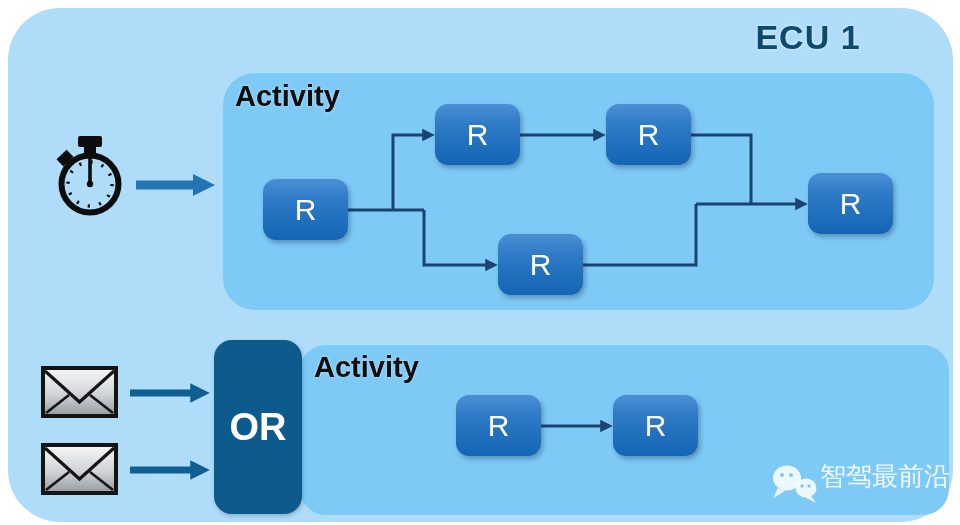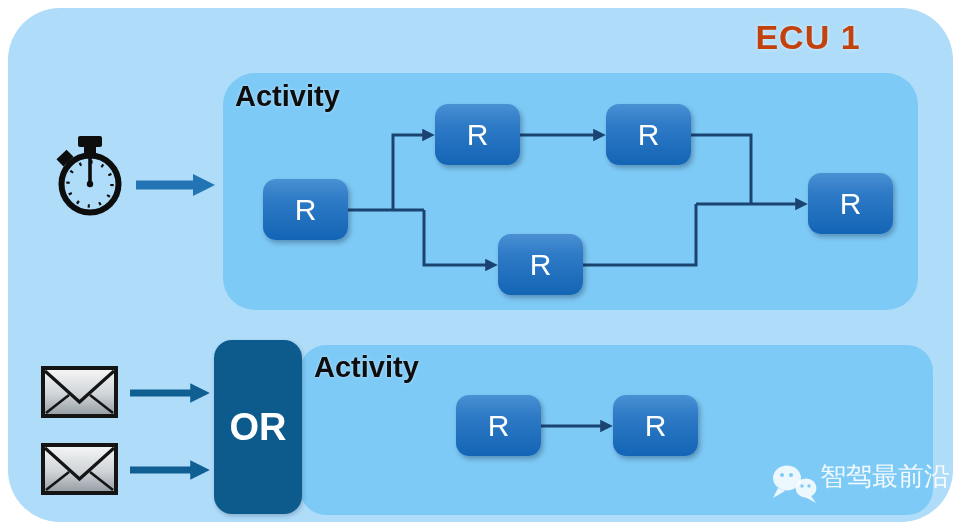"ECU 1" .ecu-title { color: #c2410c -> #0c4a6e }
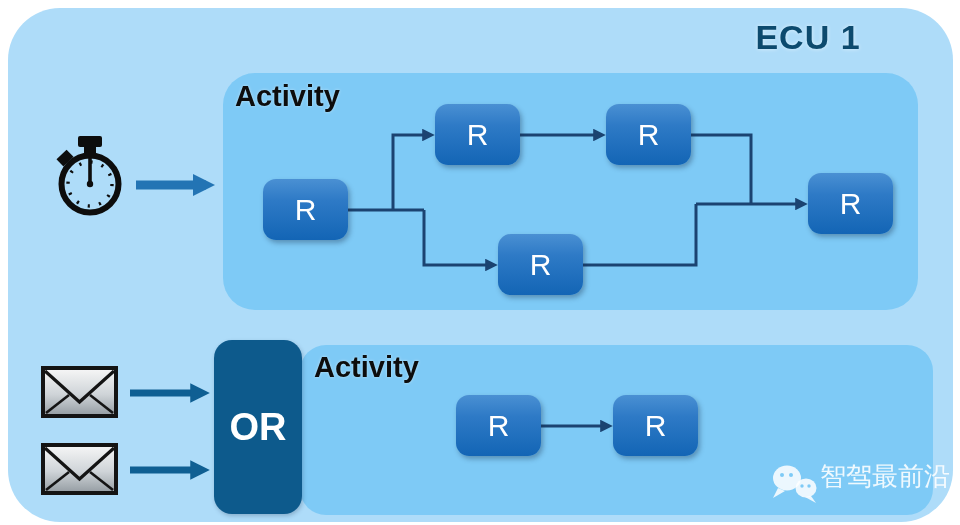"Activity" .activity-box { padding-left: none -> 16px }
